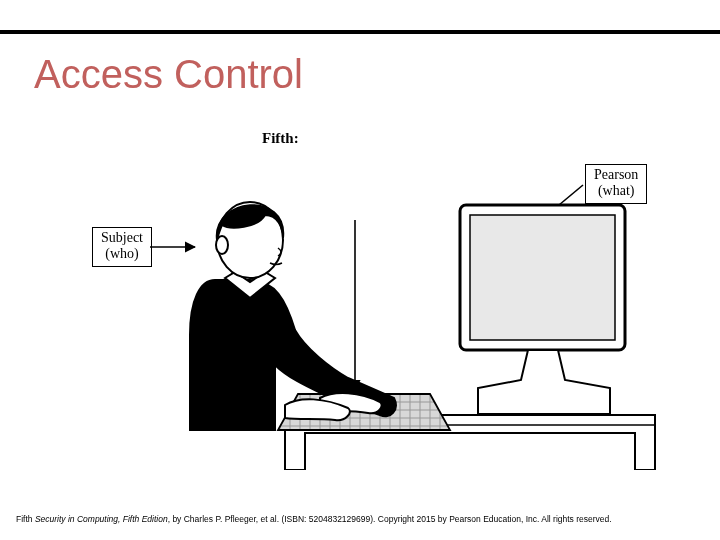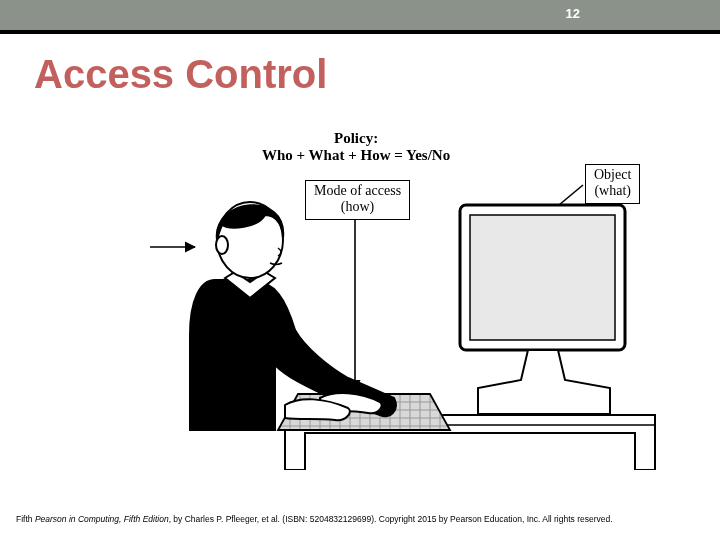"12" div.topbar { html: <div> <div>12</div> </div> -> none }
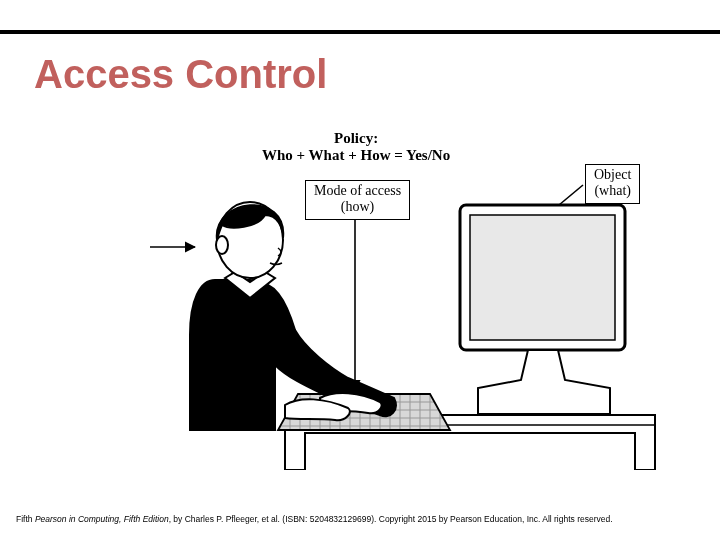"Access Control" .title { font-weight: 700 -> 400 }
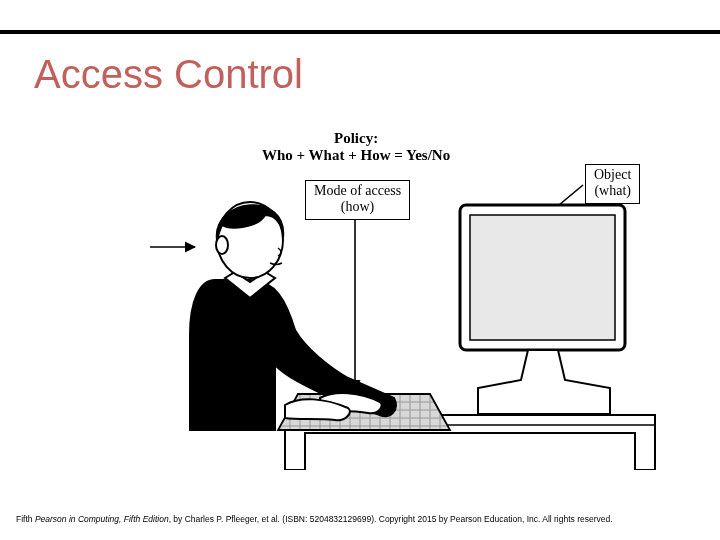"Policy:" span.ct { text: Policy -> Fifth }
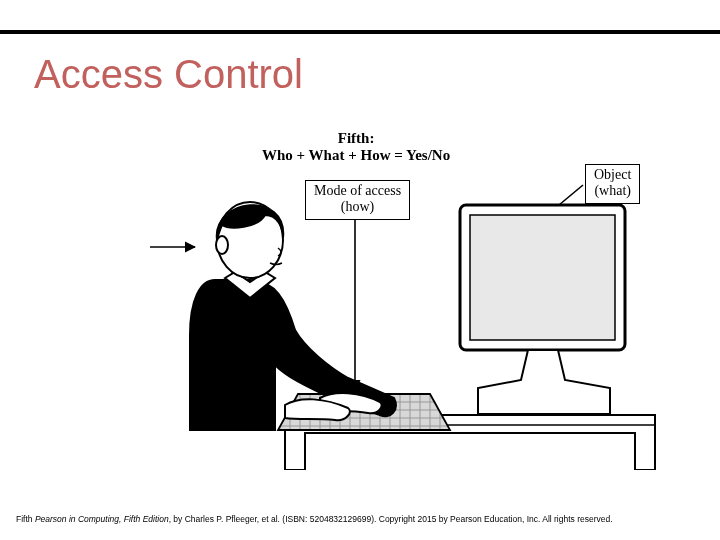"Who + What + How" span.ct { html: <span>Who + What + How = Yes/No</span> -> none }
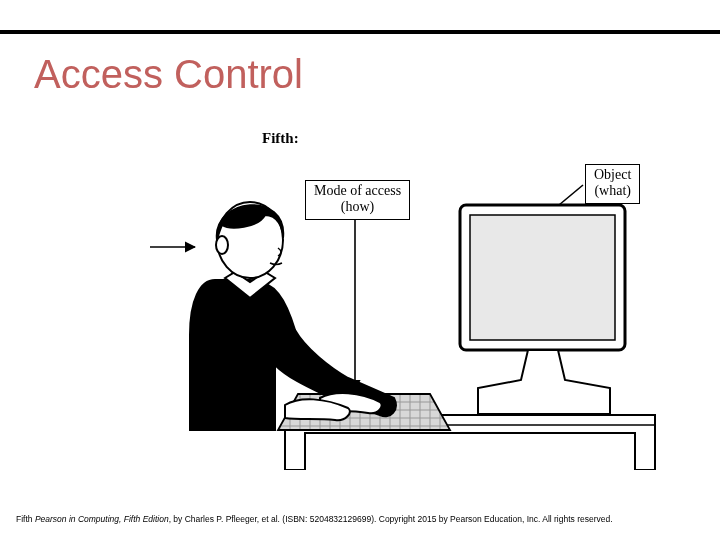"Object" span.ct { text: Object -> Pearson }
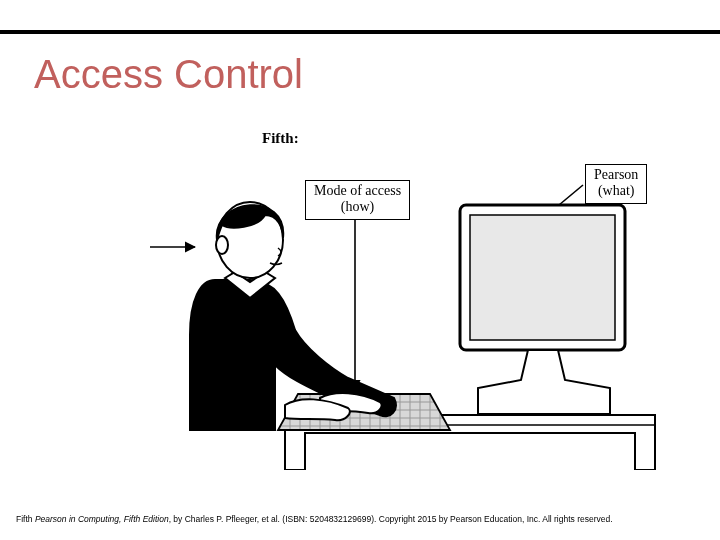"Mode of access" div.callout { html: <div> <span>Mode of access</span> <span>(how)</span> </div> -> none }
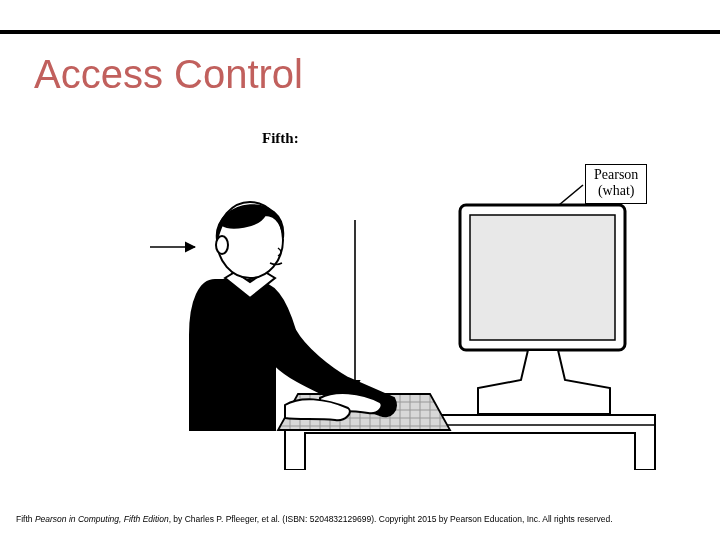"Subject" div.callout { html: none -> <div> <span>Subject</span> <span>(who)</span> </div> }
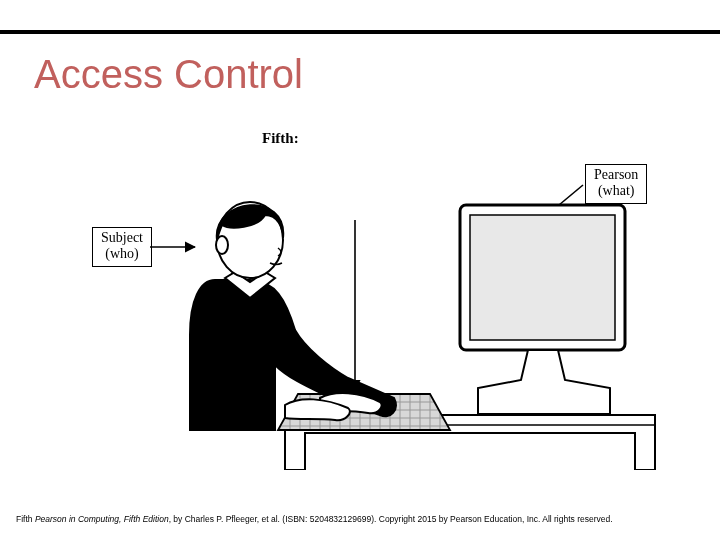"Pearson in Computing, Fifth Edition" span.ital { text: Pearson -> Security }
